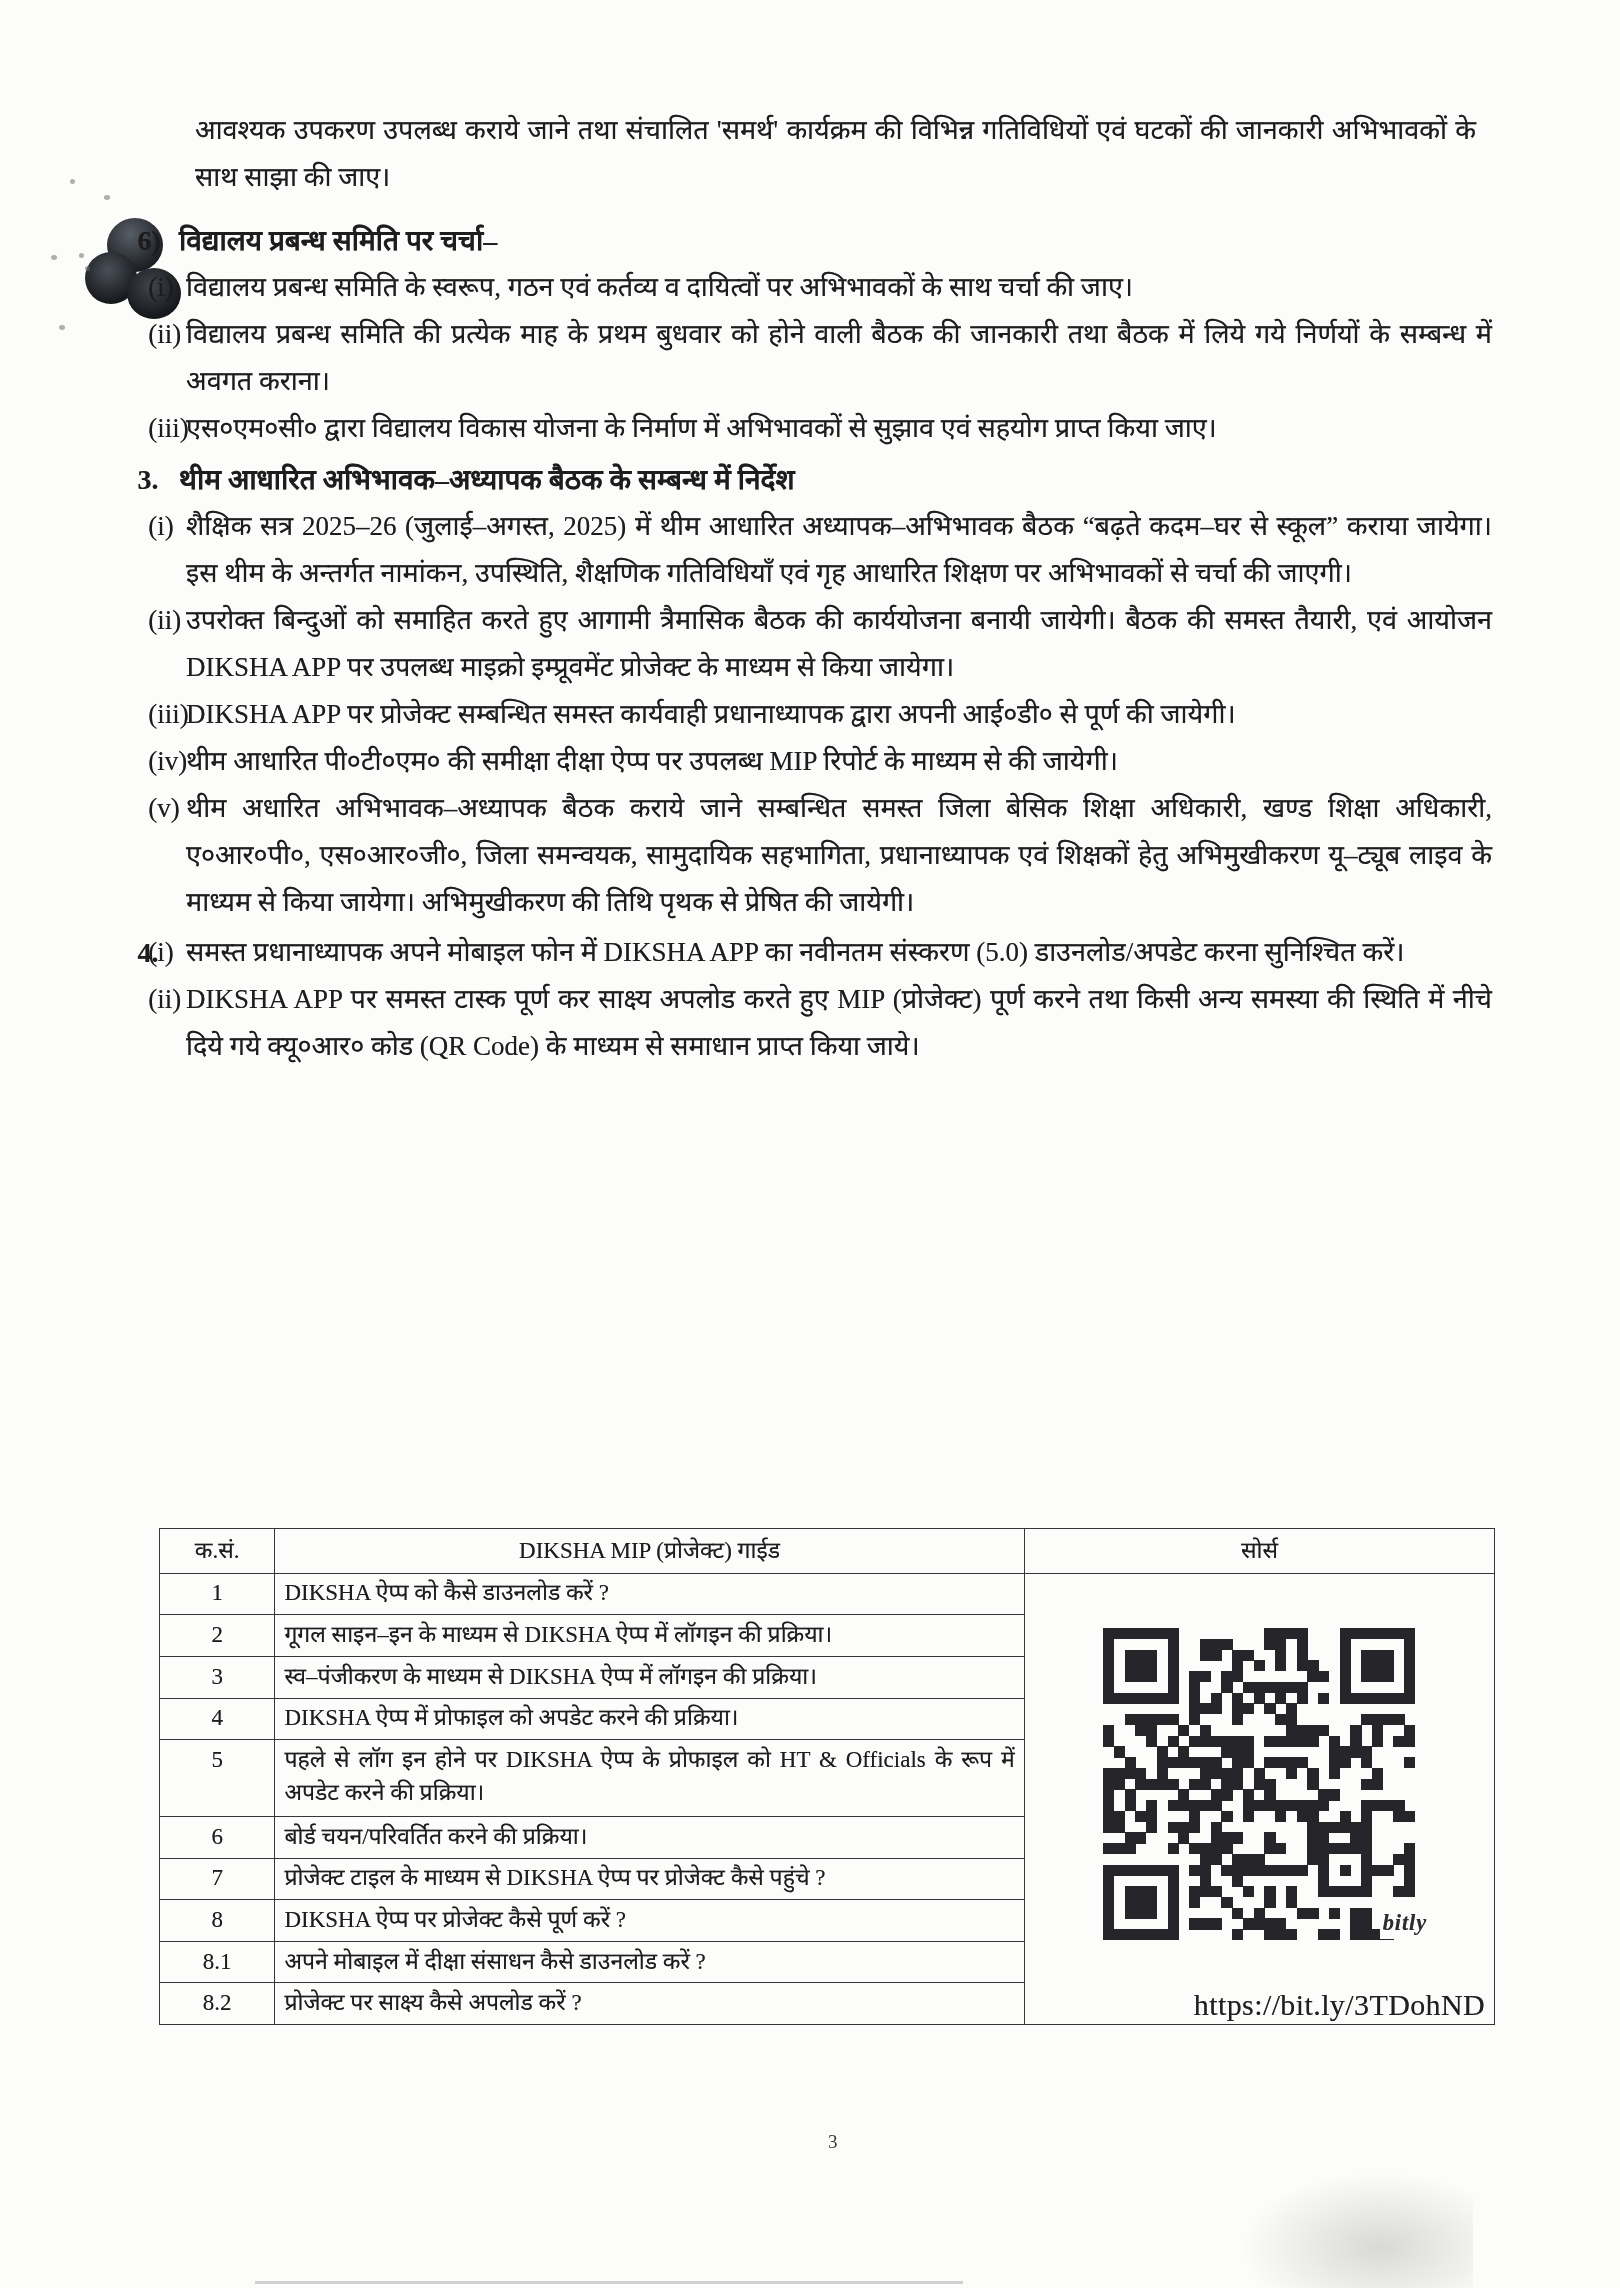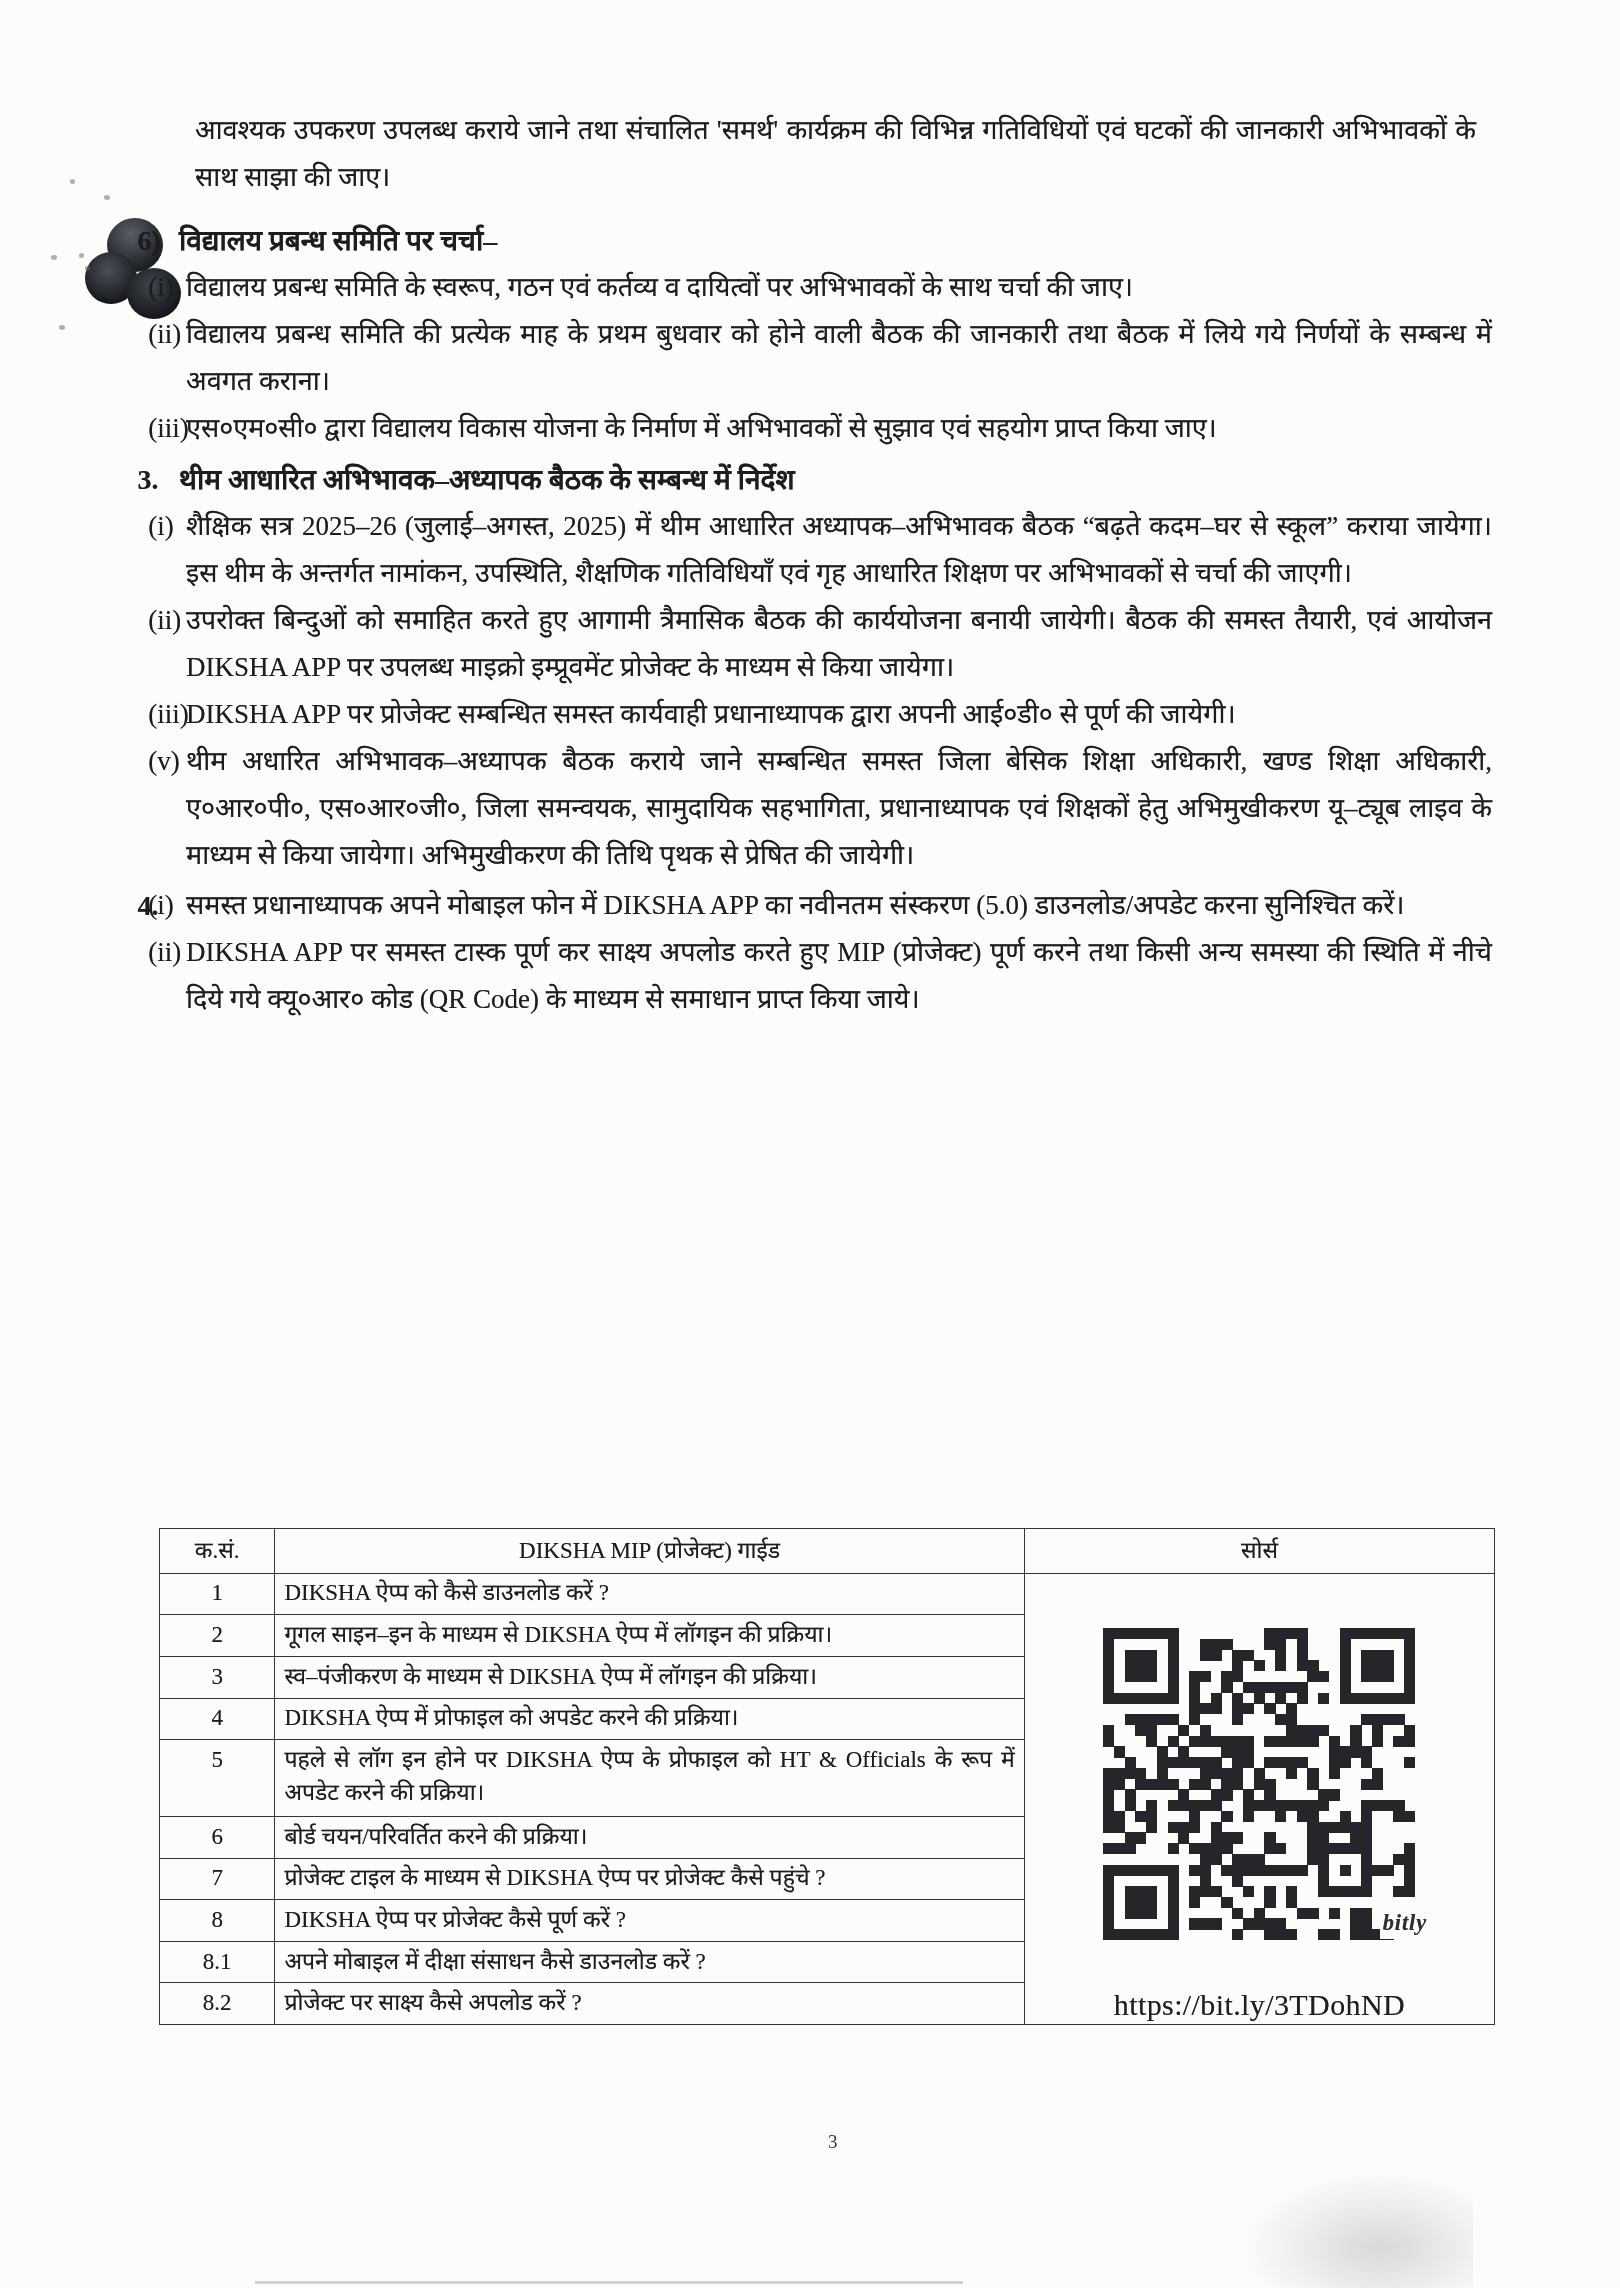"(iv)" div.item { html: none -> <div> <span>(iv)</span> <span>थीम आधारित पी०टी०एम० की समीक्षा दीक्षा ऐप्प पर उपलब्ध MIP रिपोर्ट के माध्यम से की जायेगी।</span> </div> }
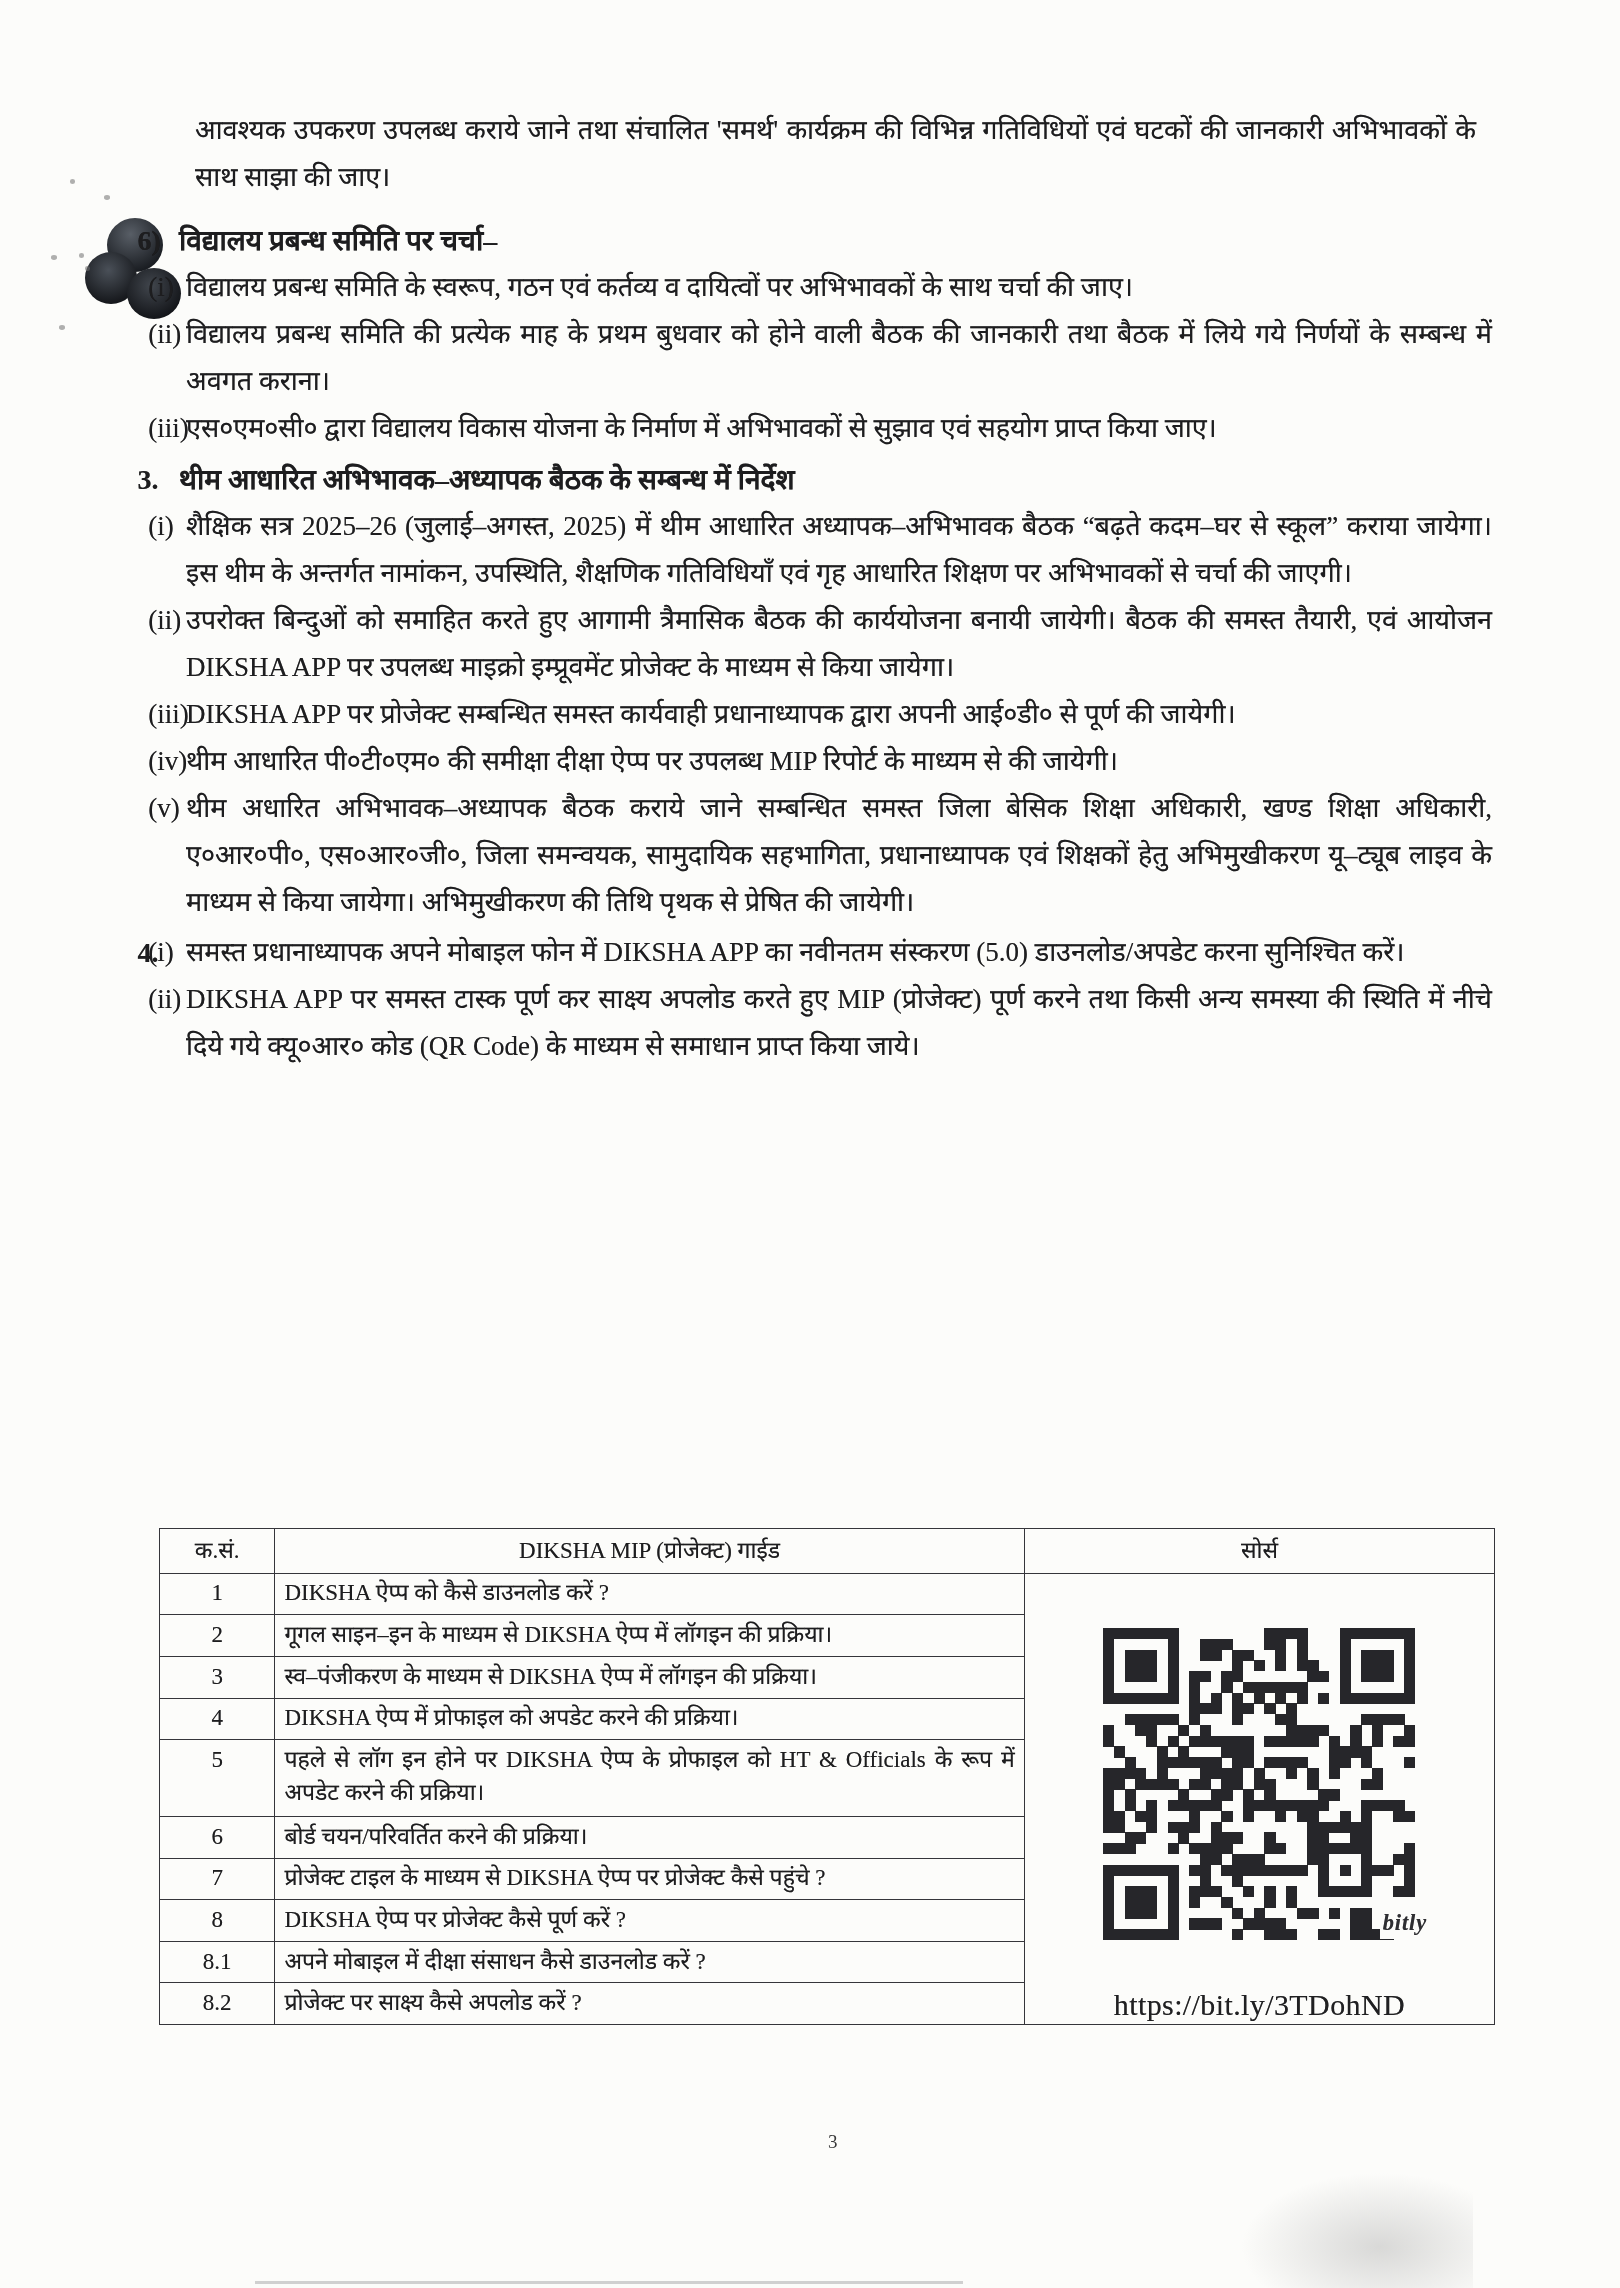"bitly" .col-source { text-align: center -> right }
